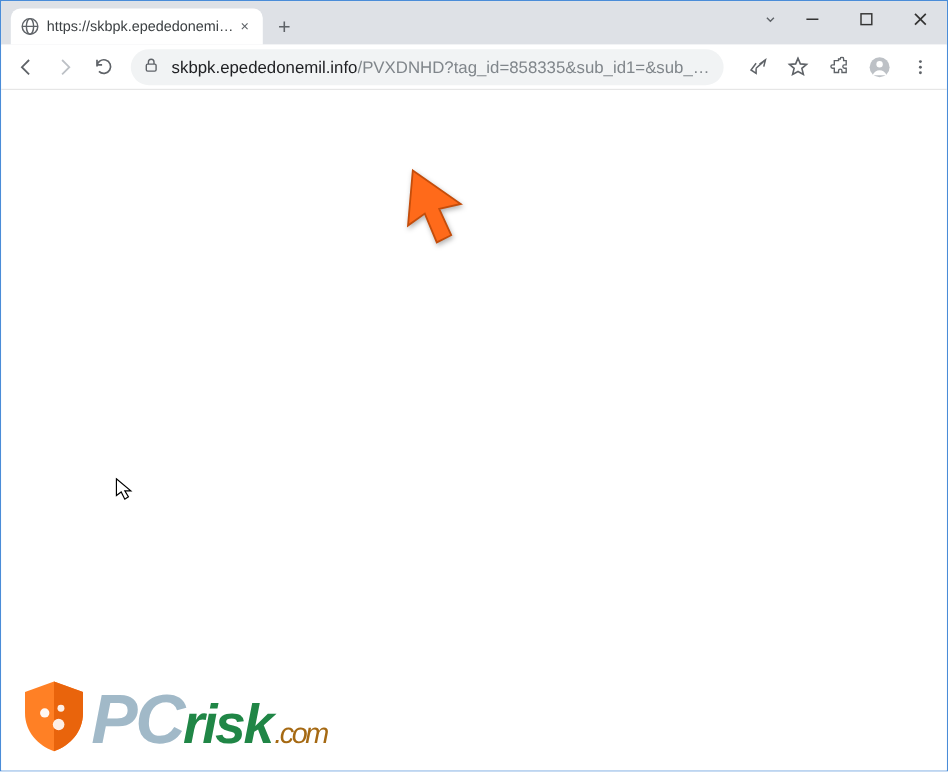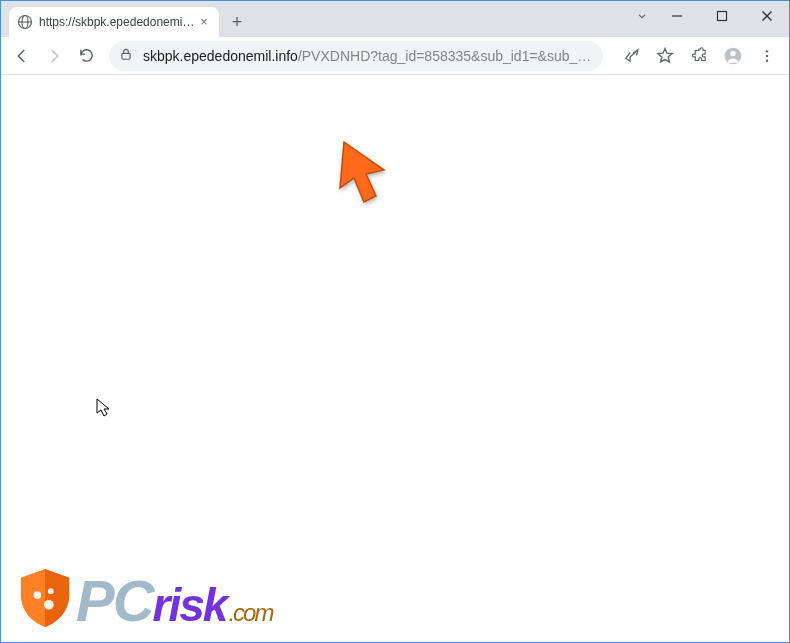"risk" .wm-pc .risk { color: #6d28d9 -> #15803d }
